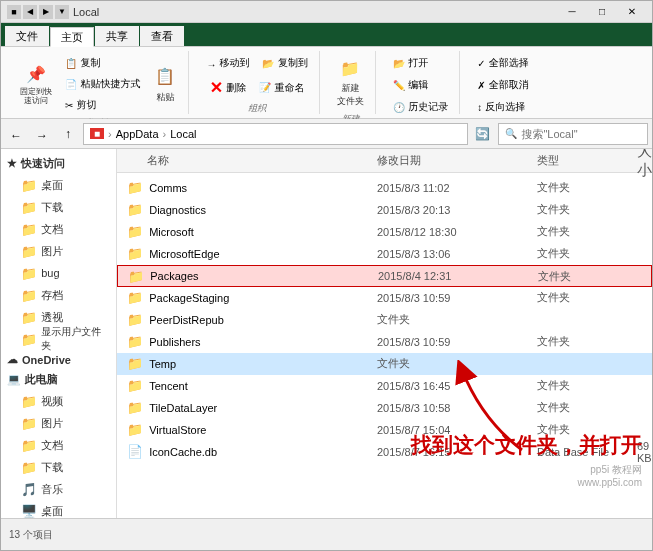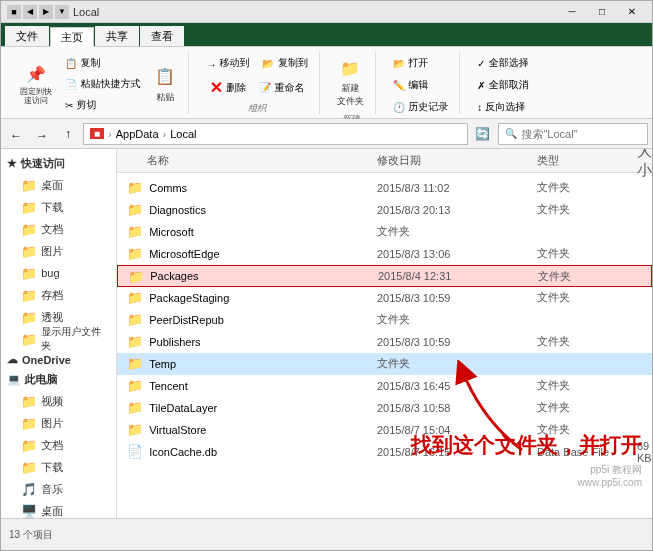"2015/8/12 18:30" div.file-date { html: none -> <div>2015/8/12 18:30</div> }
